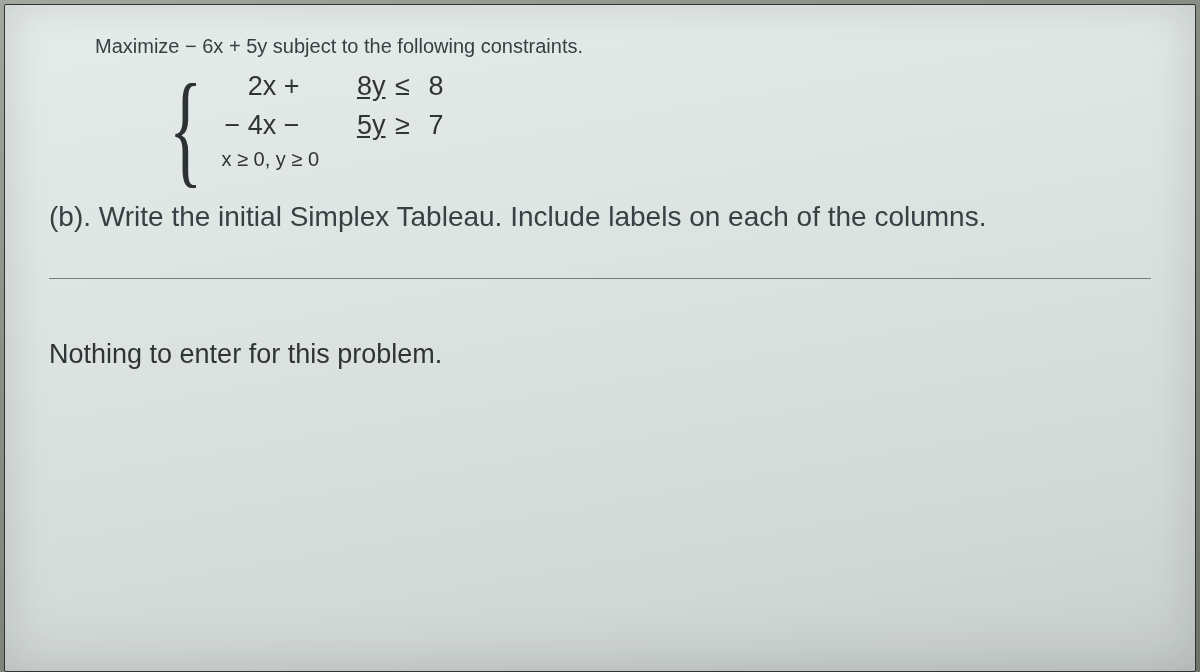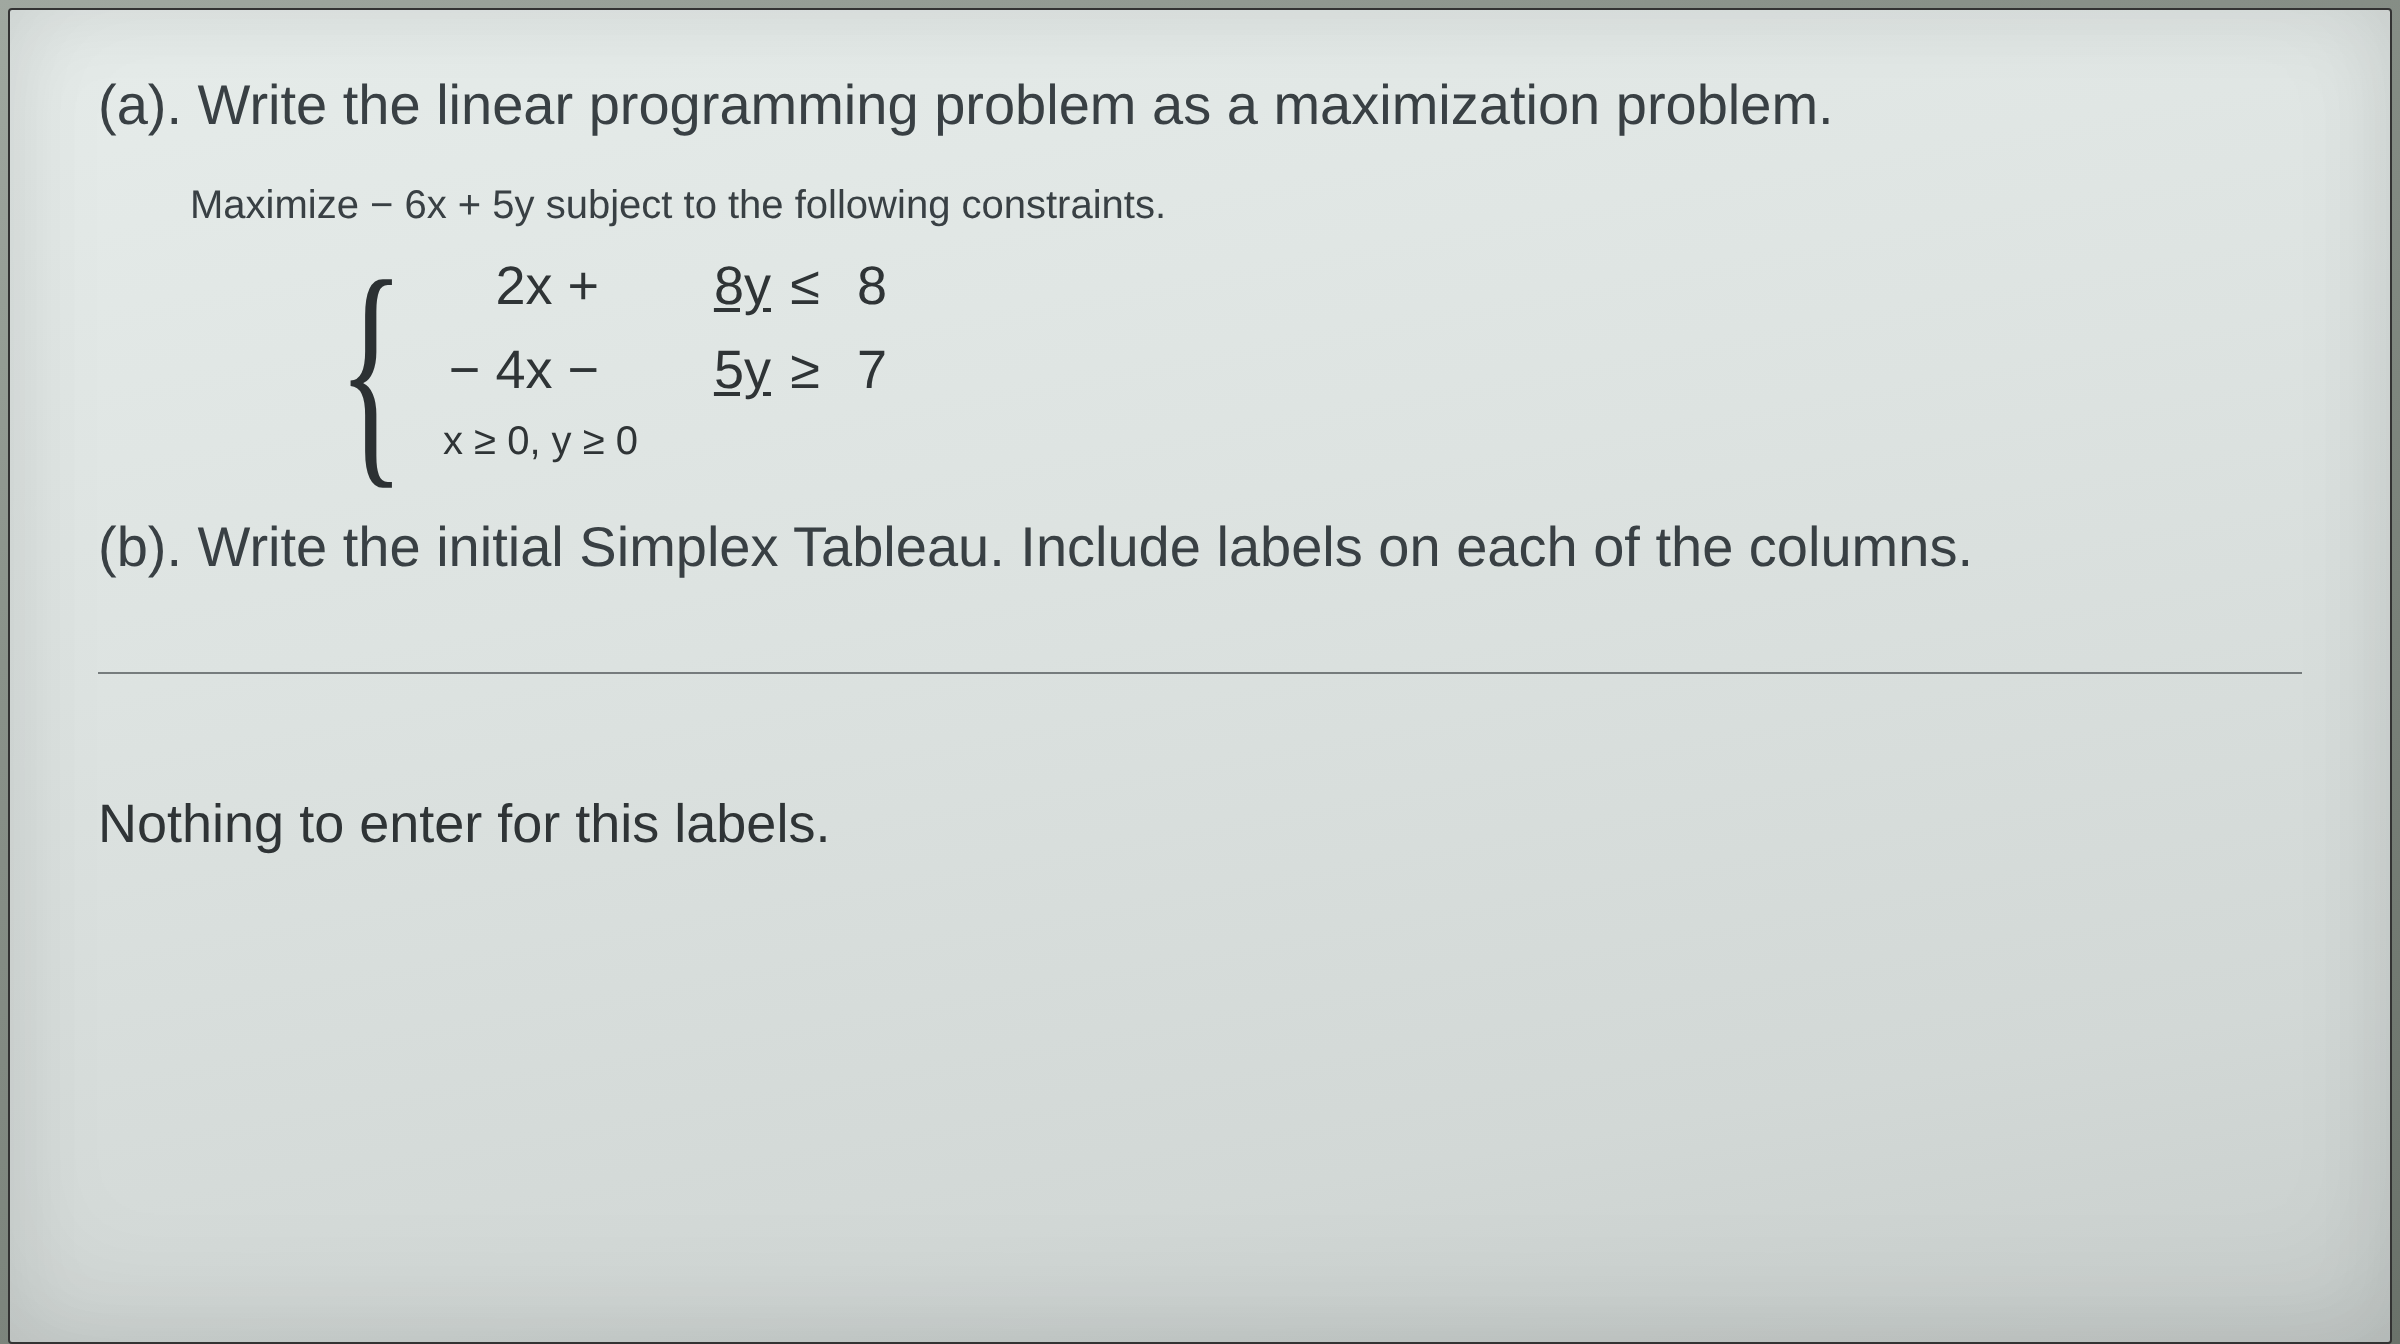"(a). Write the linear programming" p.q-line { html: <p>(a). Write the linear programming problem as a maximization problem.</p> -> none }
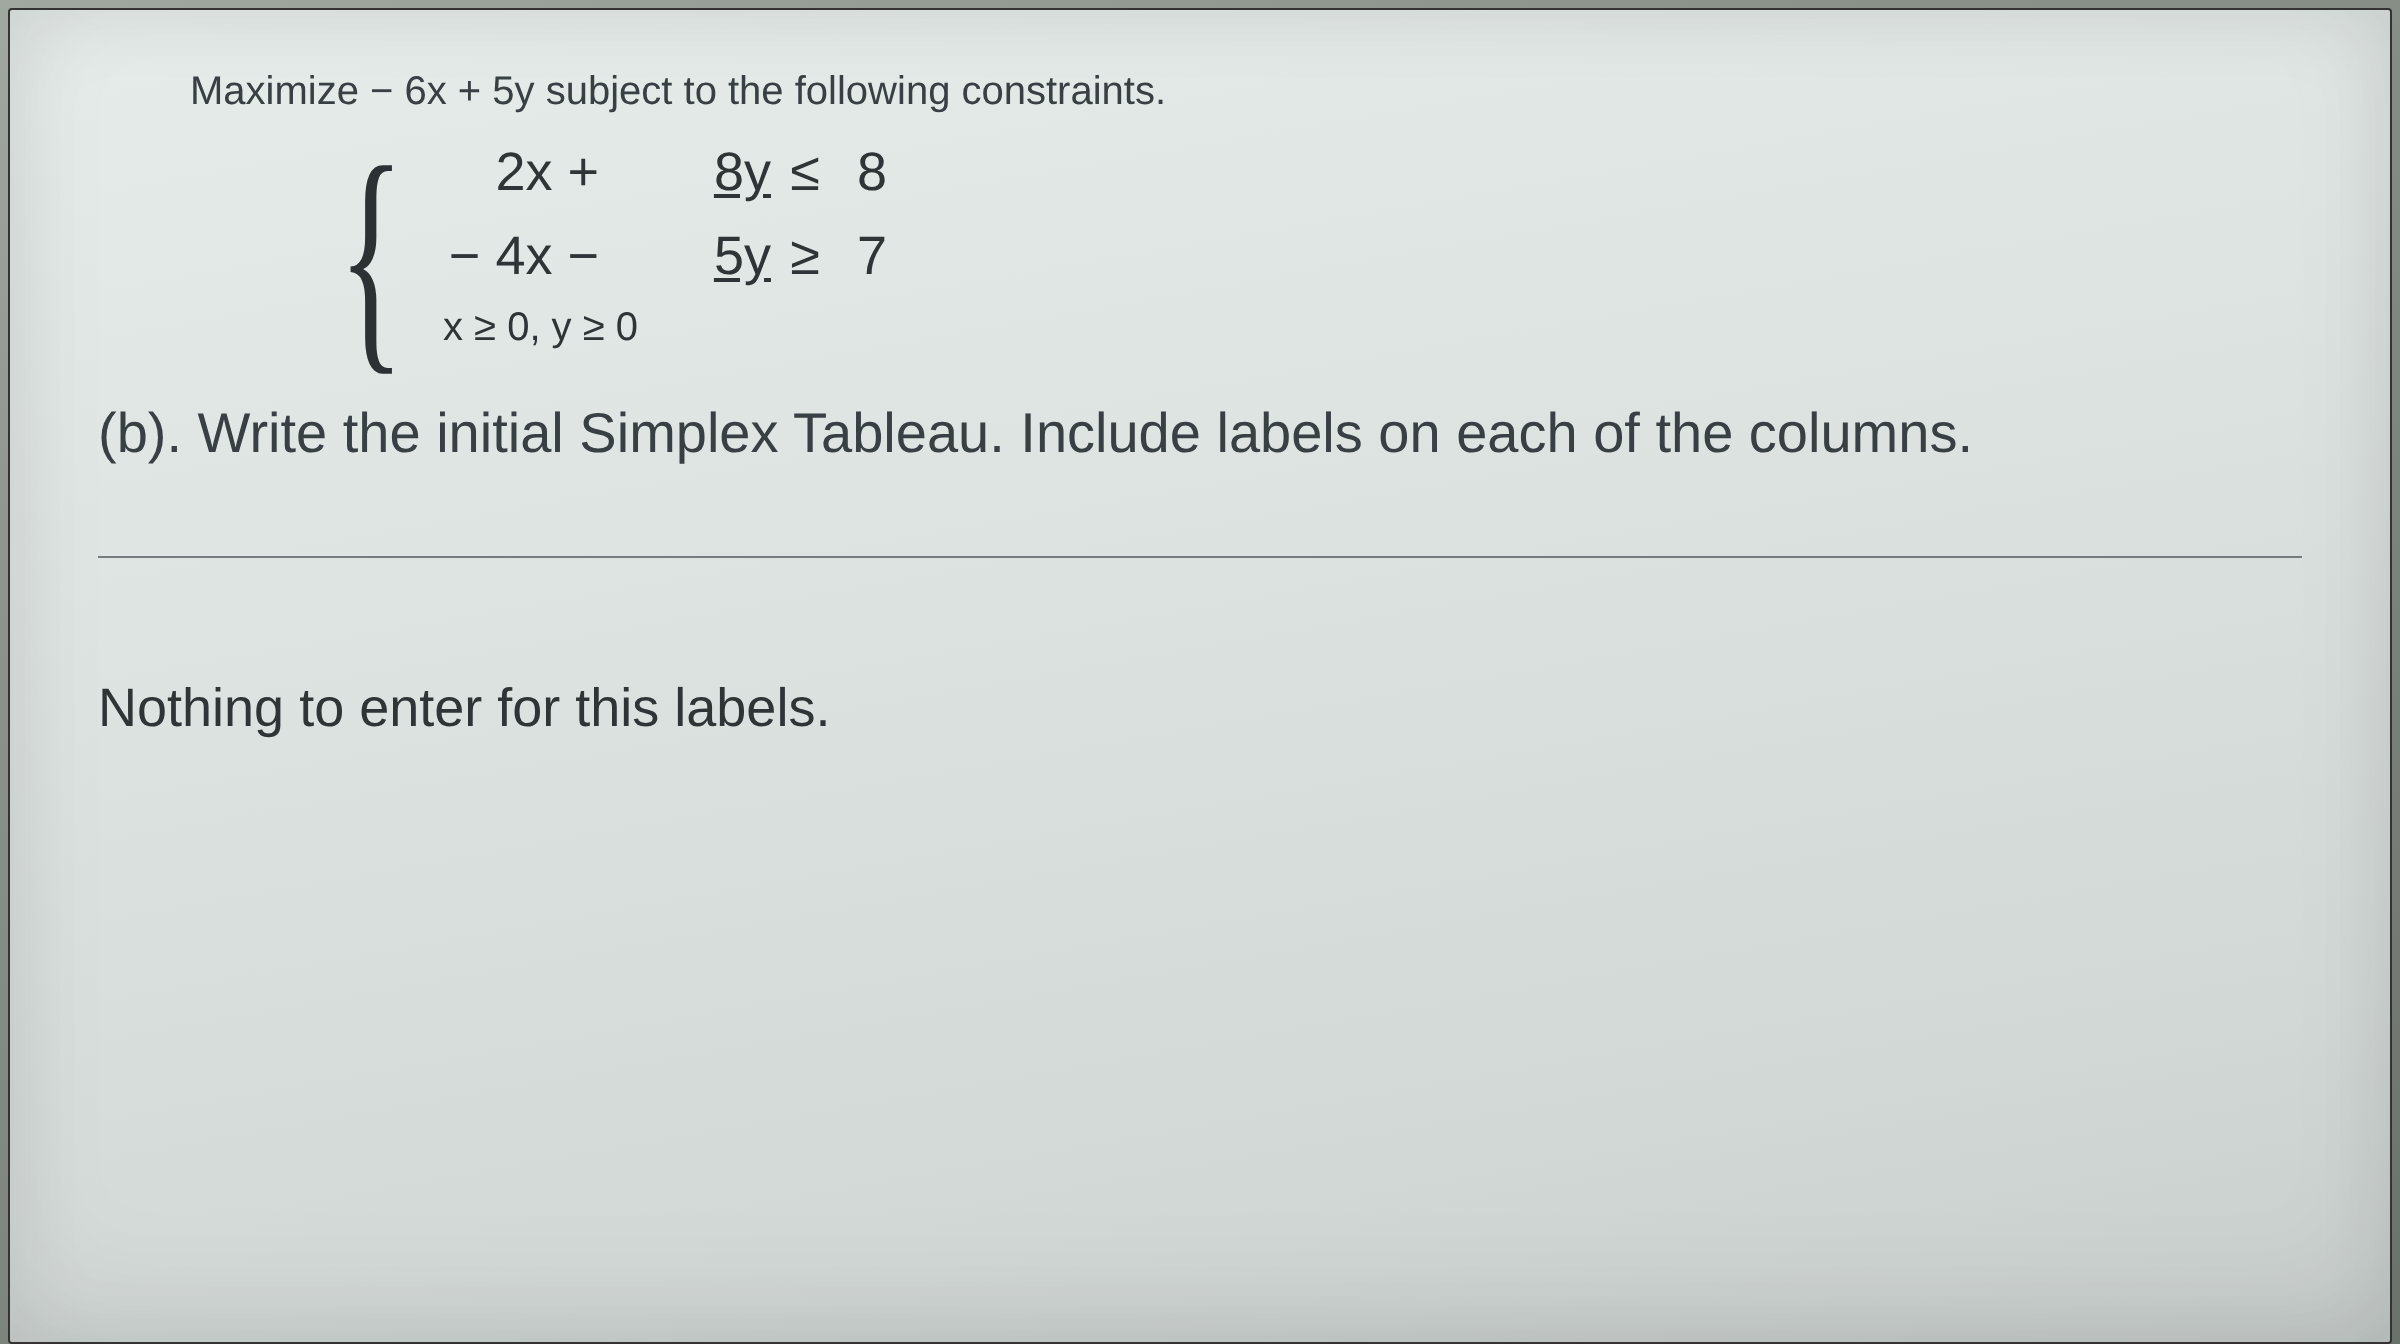"2x +" .constr-list { justify-content: space-between -> flex-start }
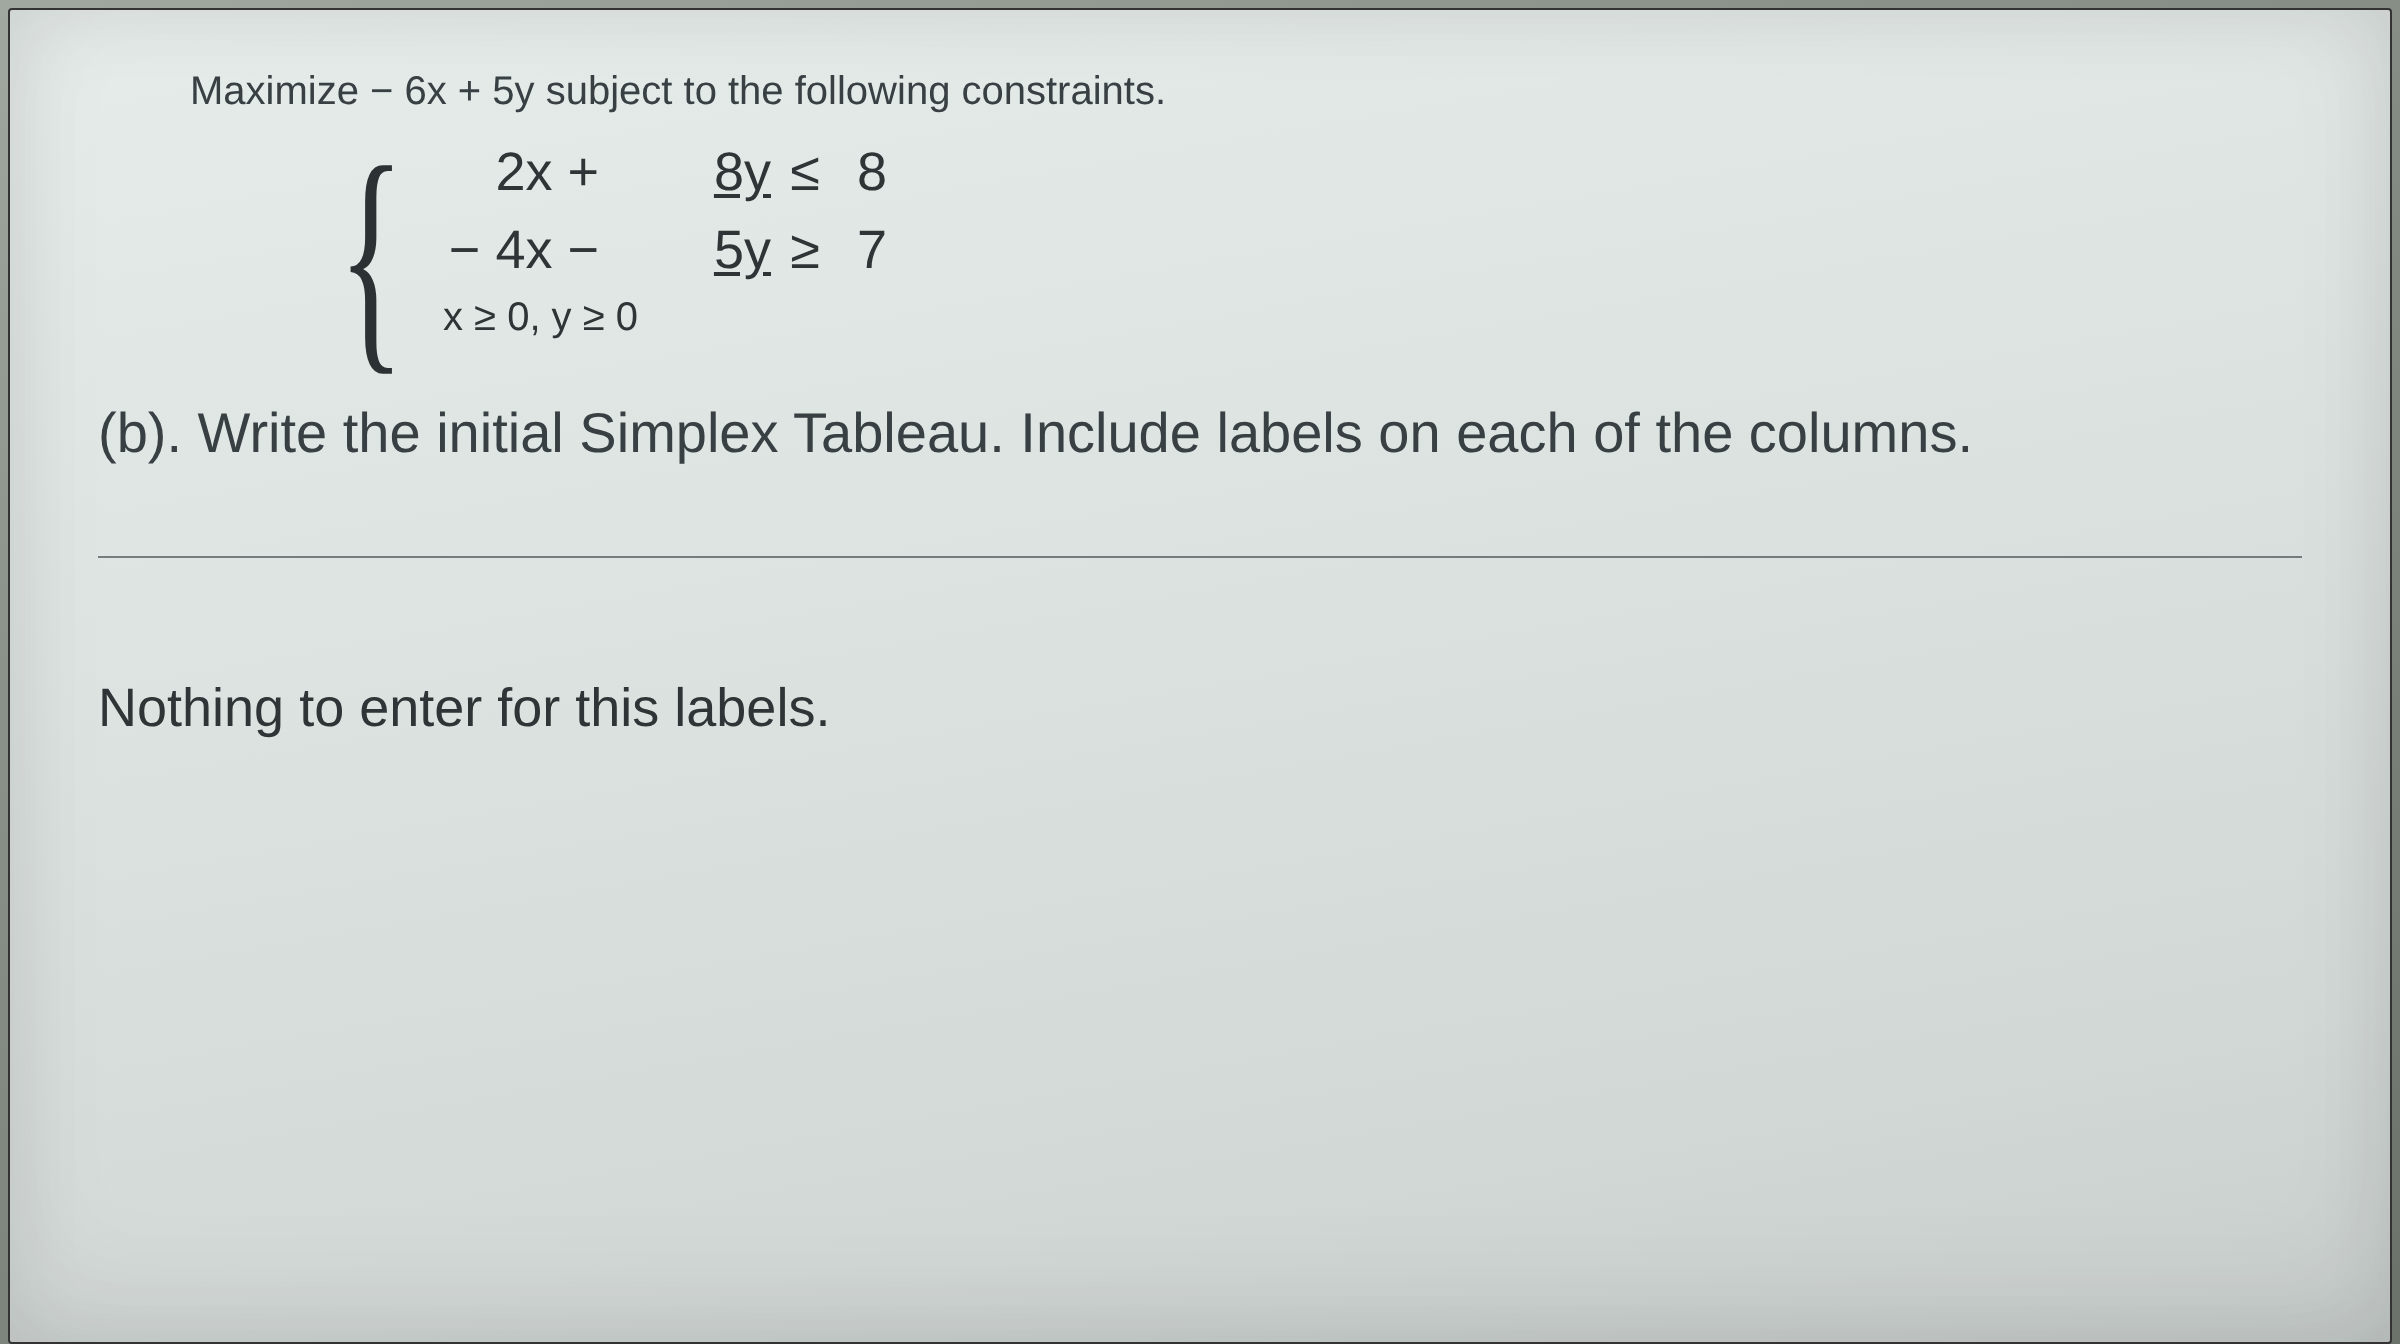"Nothing to enter for this" p.footer-note { text: labels -> problem }
